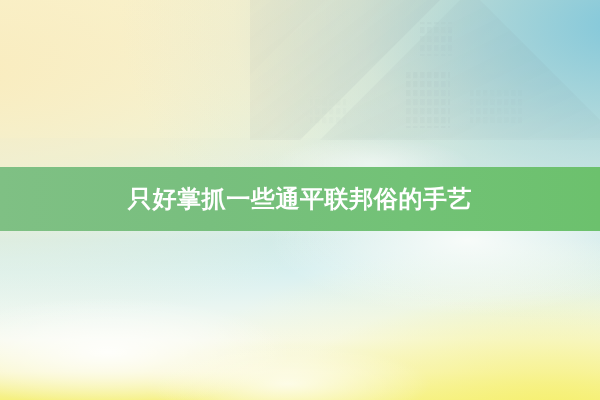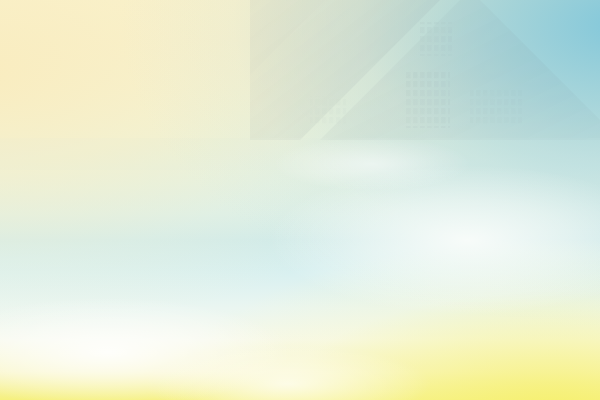"只好掌抓一些通平联邦俗的手艺" div.banner { html: none -> <div> <span>只好掌抓一些通平联邦俗的手艺</span> </div> }
